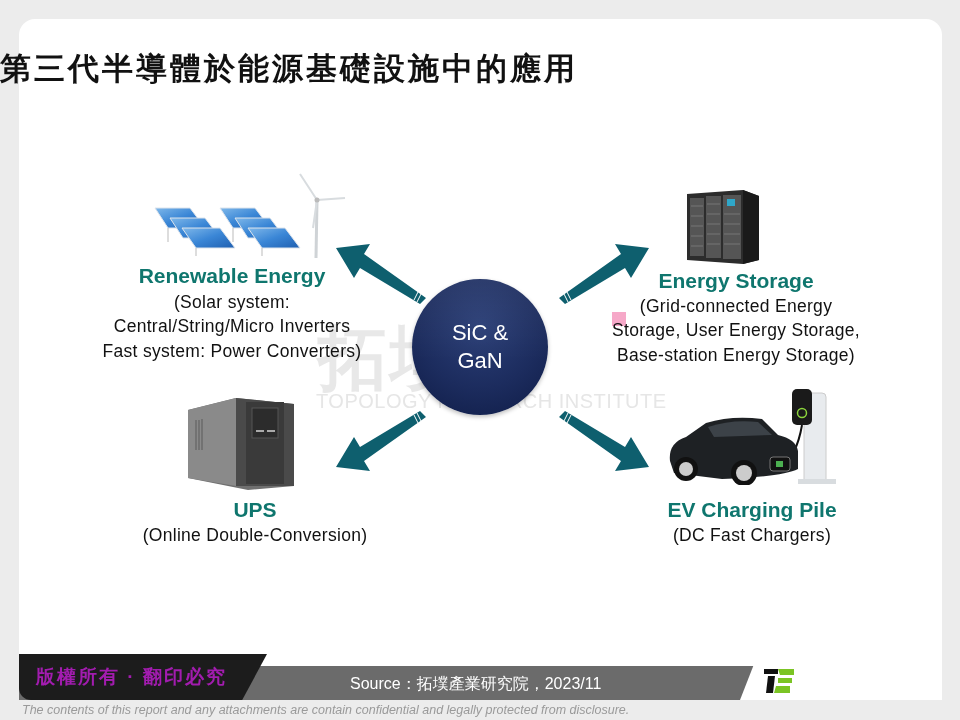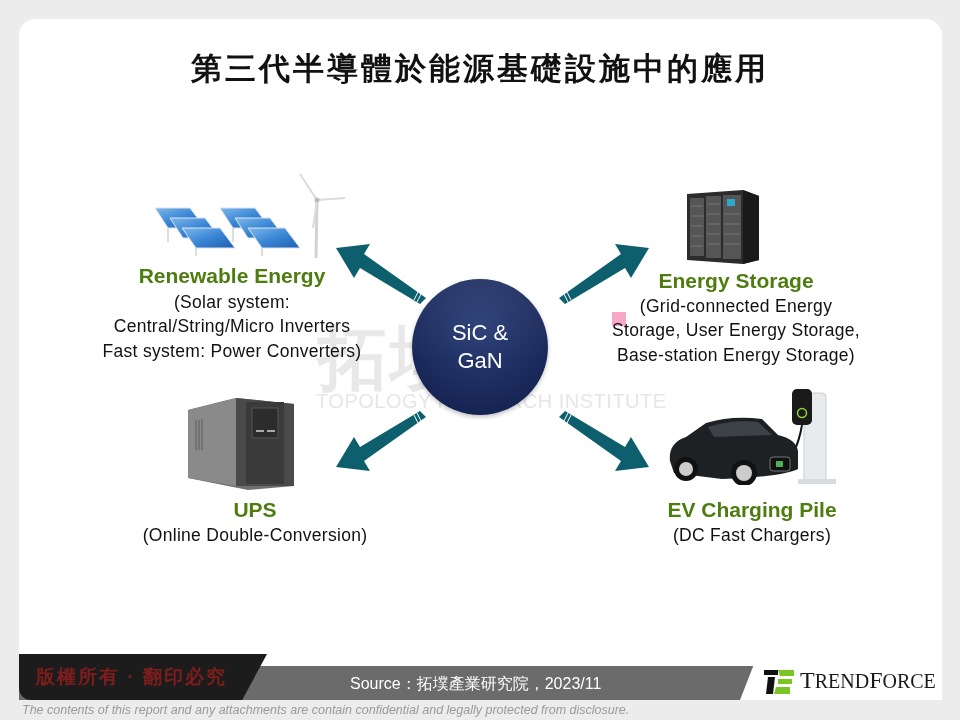"第三代半導體於能源基礎設施中的應用" .title { text-align: center -> none }
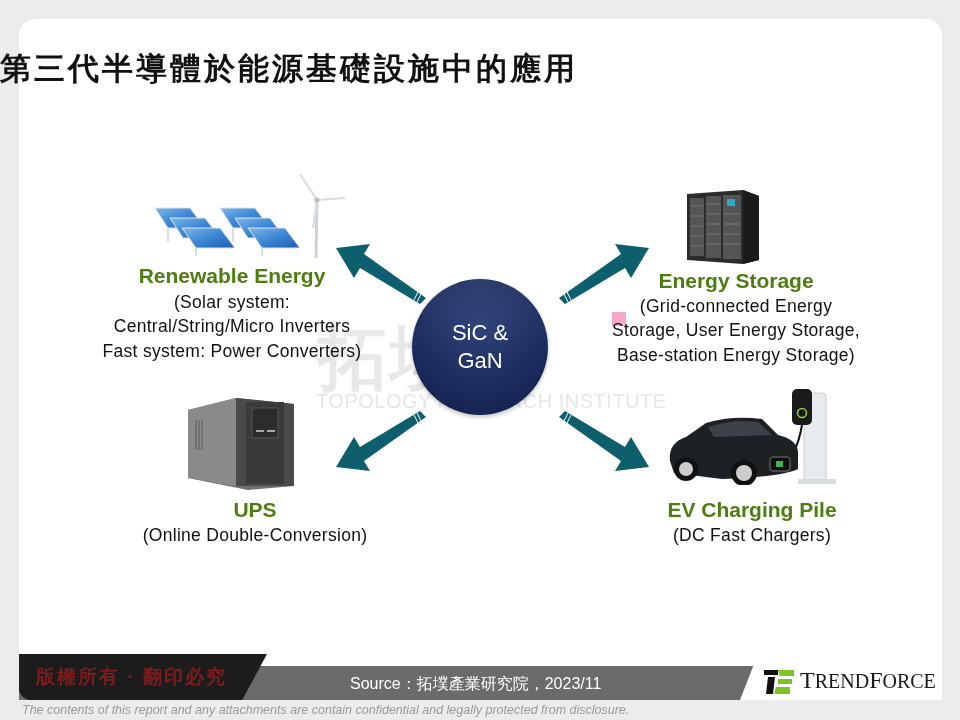"Renewable Energy" .label-head { color: #4d7c0f -> #0f766e }
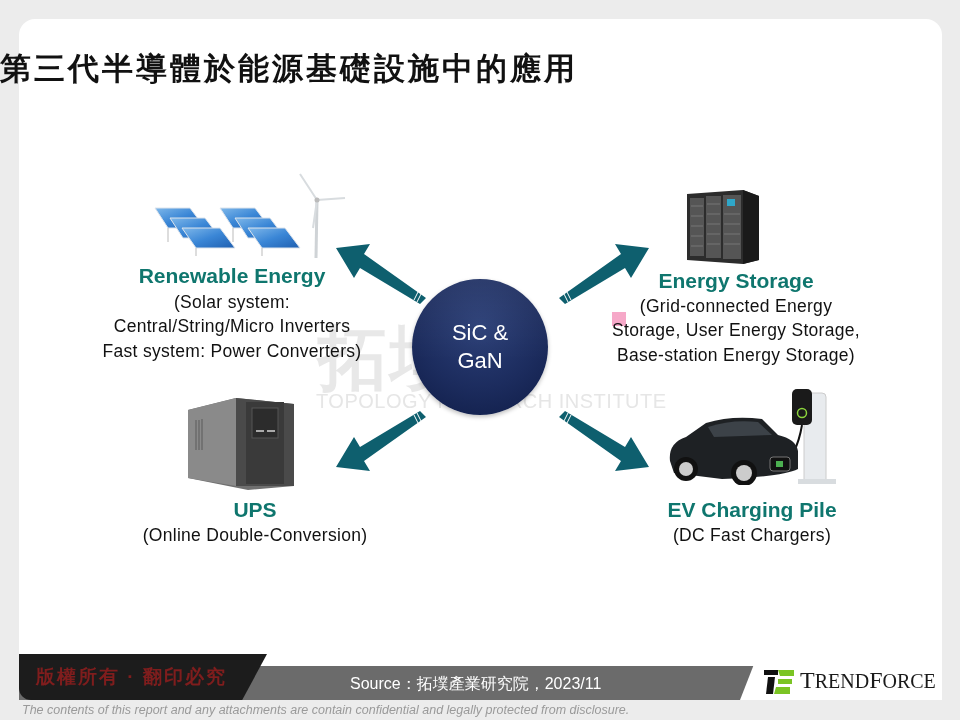"版權所有 · 翻印必究" .footer-black-text { color: #7f1d1d -> #a21caf }
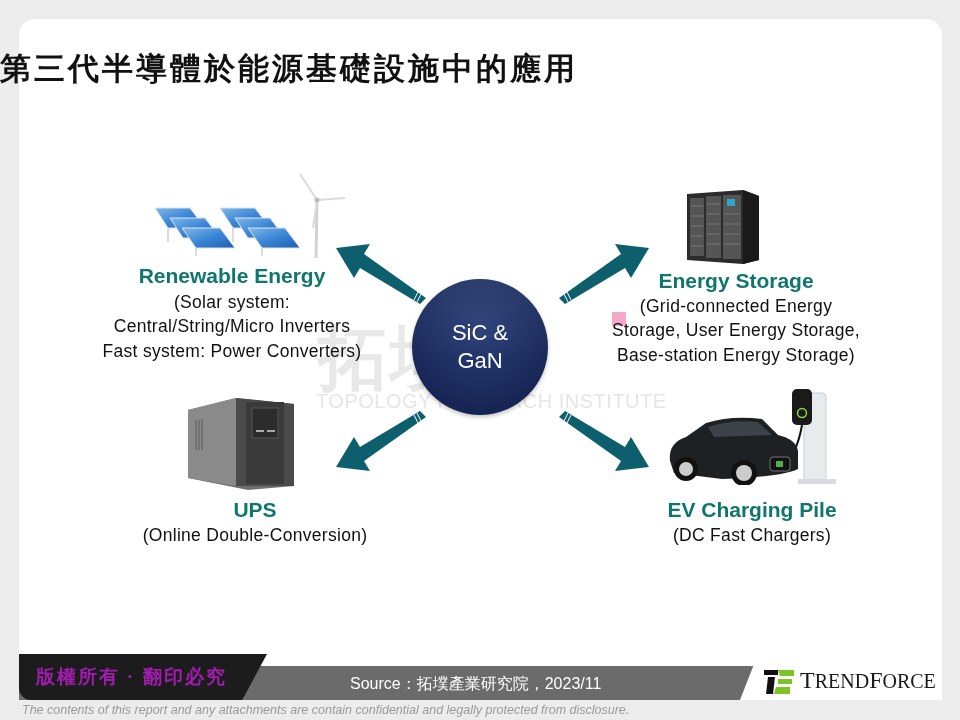"TRENDFORCE" span.logo-text { html: <span>T<span>REND</span>F<span>ORCE</span></span> -> none }
